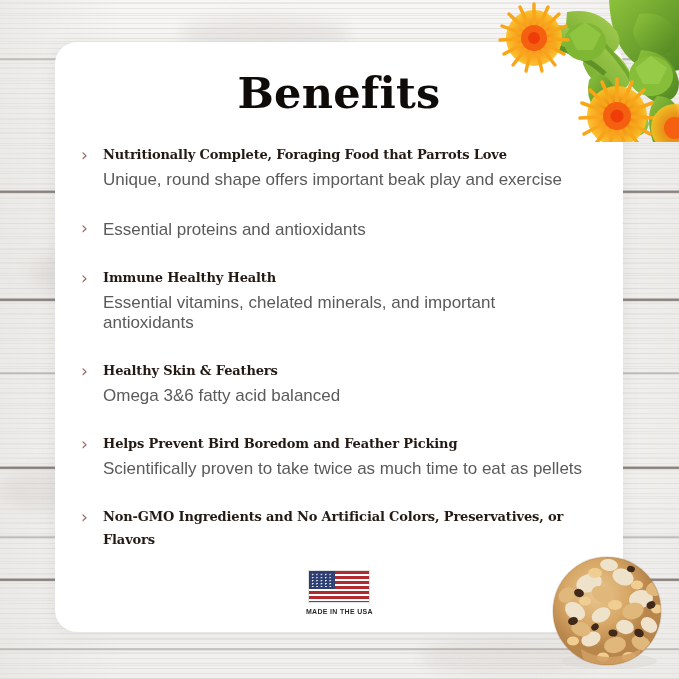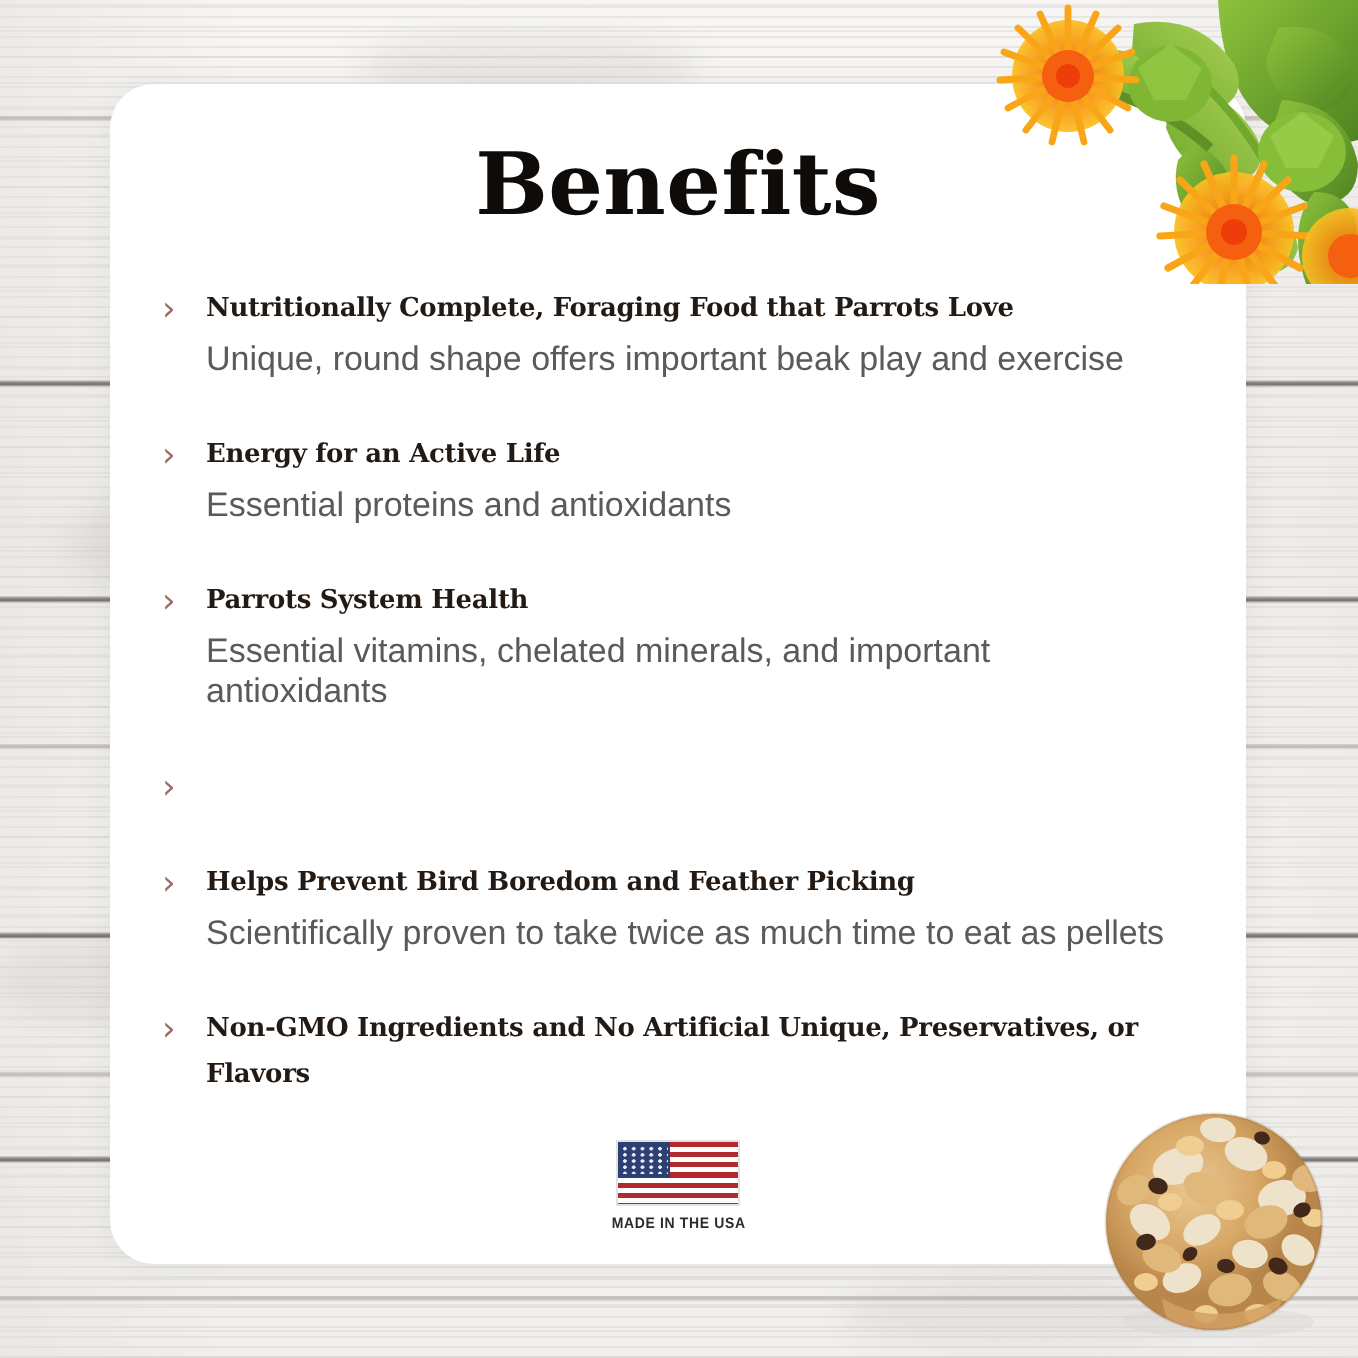"Energy for an Active Life" div.benefit-head { html: <div>Energy for an Active Life</div> -> none }
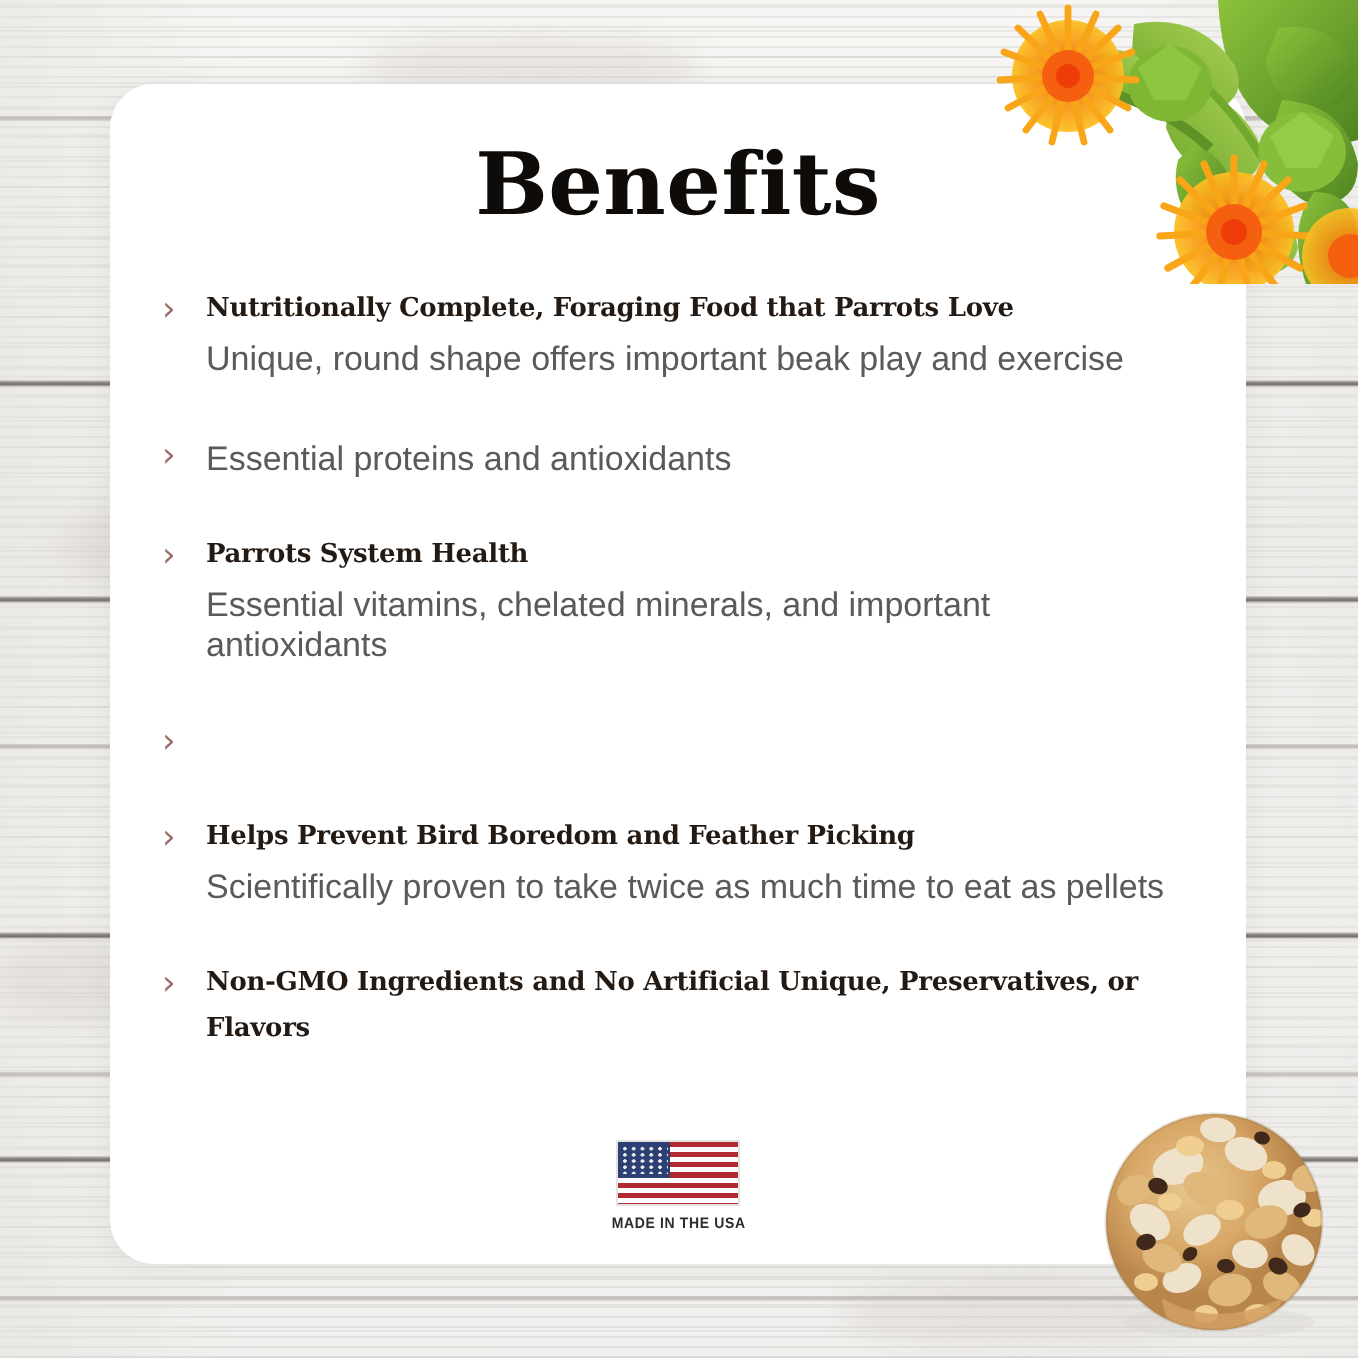"Parrots System Health" div.benefit-head { text: Parrots System -> Immune Healthy }
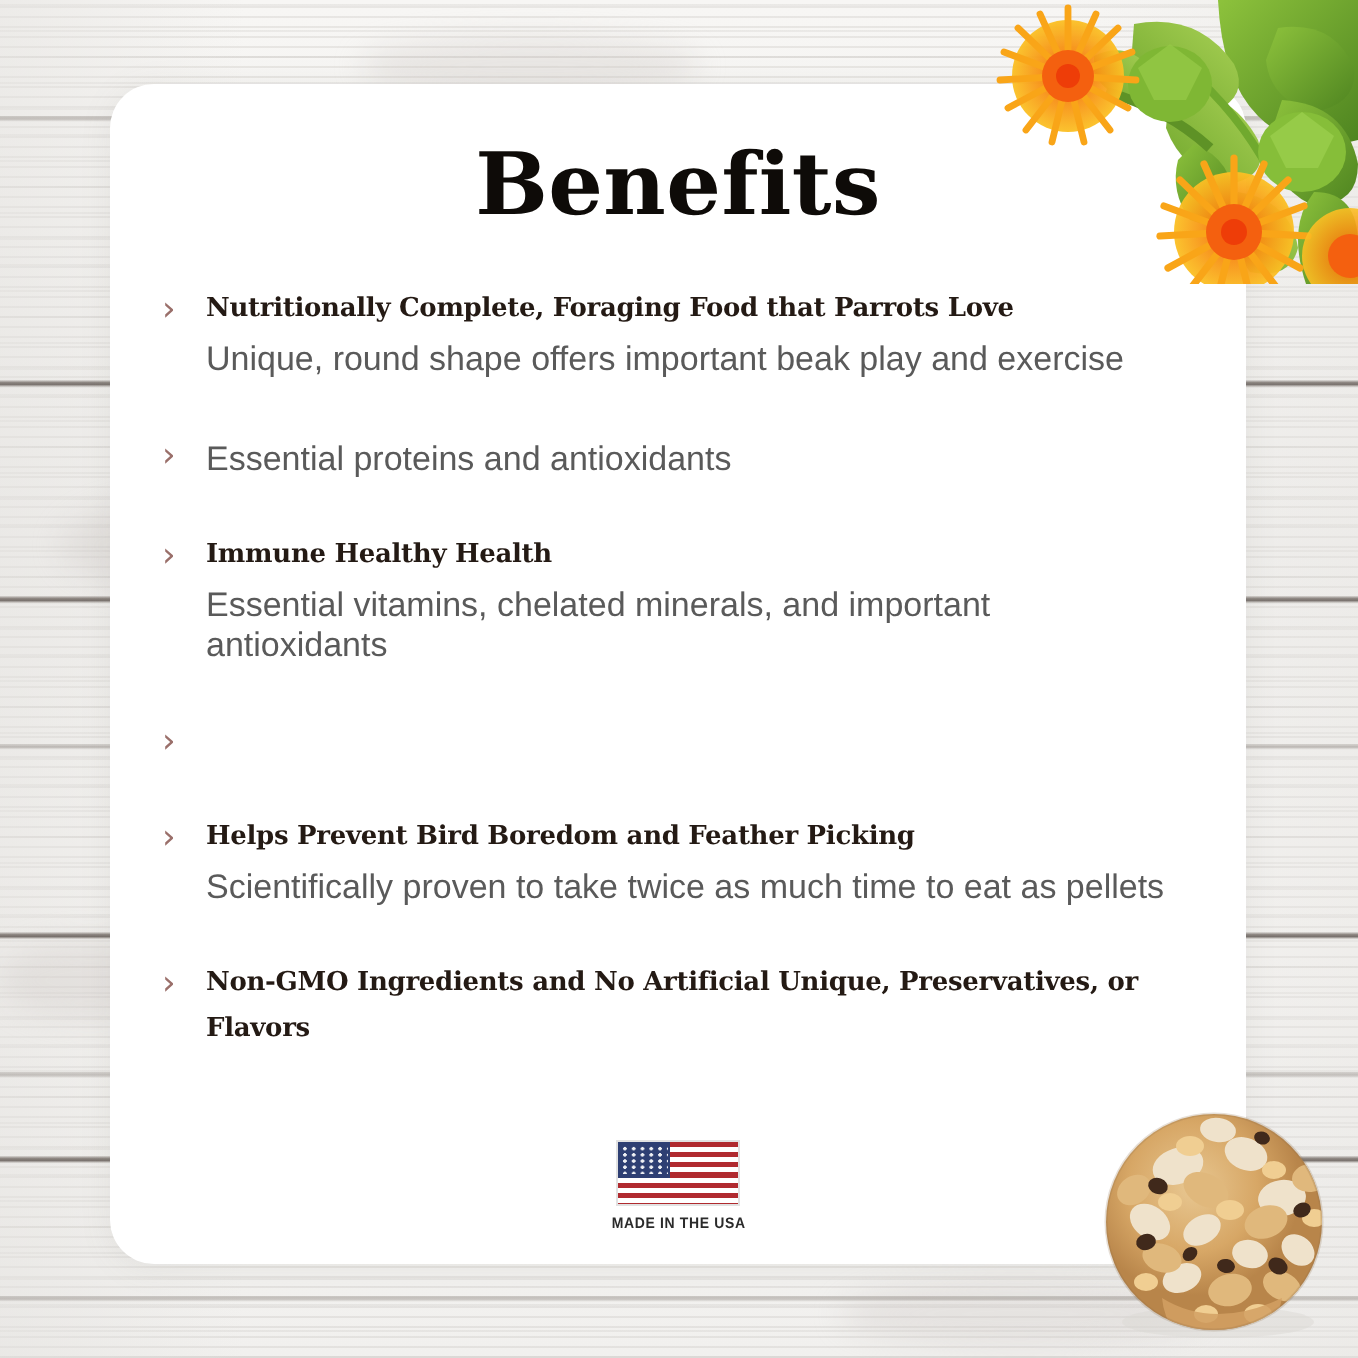"Healthy Skin & Feathers" div.benefit-head { html: none -> <div>Healthy Skin &amp; Feathers</div> }
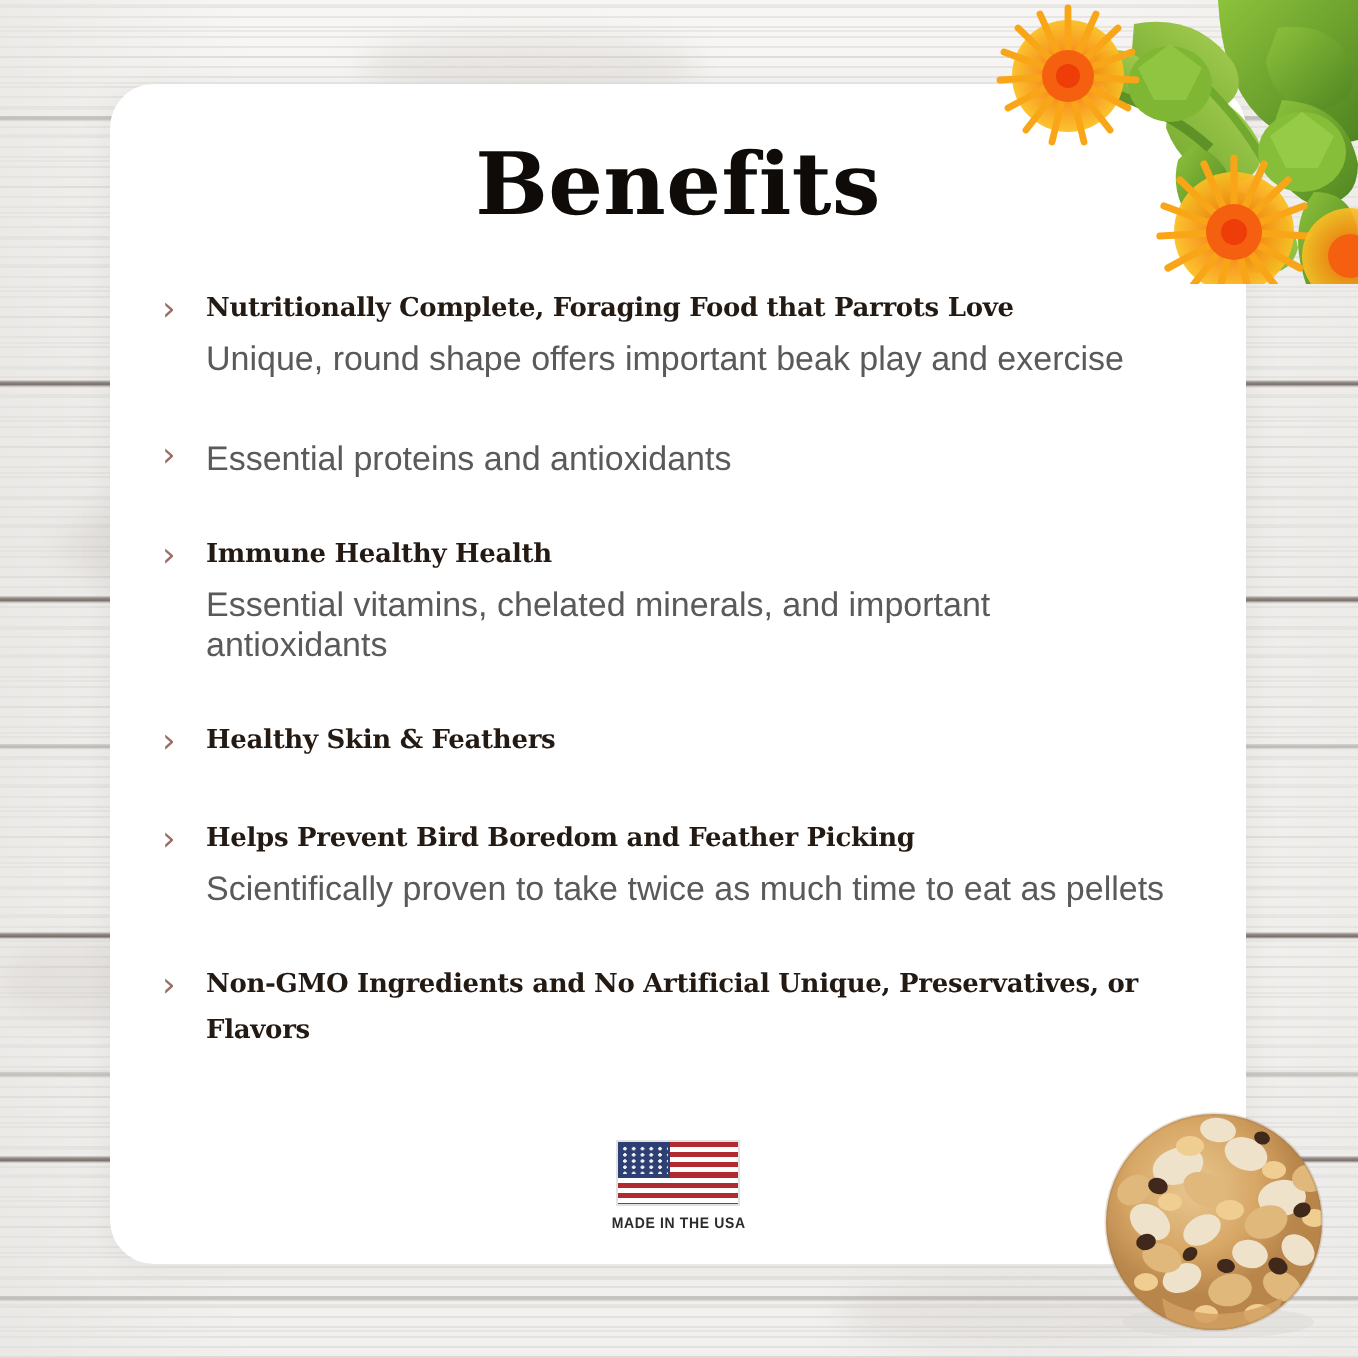"Omega 3&6 fatty acid balanced" div.benefit-sub { html: none -> <div>Omega 3&amp;6 fatty acid balanced</div> }
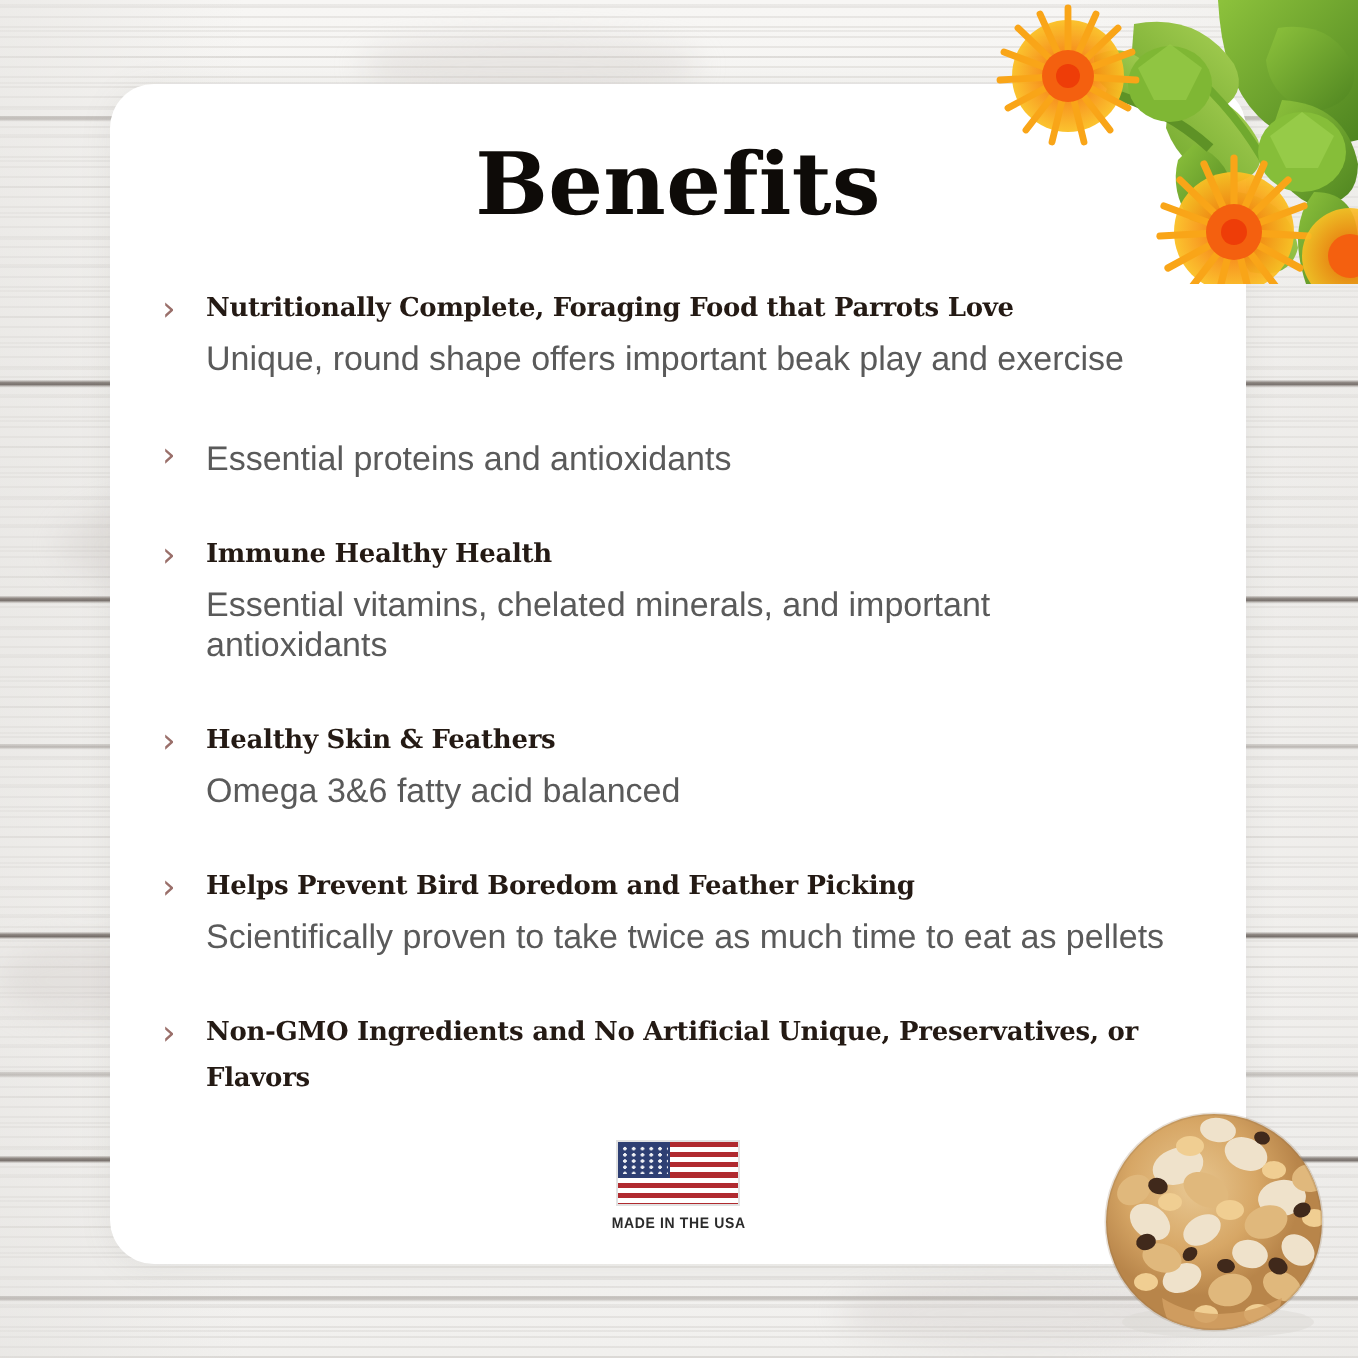"Non-GMO Ingredients and No Artificial" div.benefit-head { text: Unique -> Colors }
